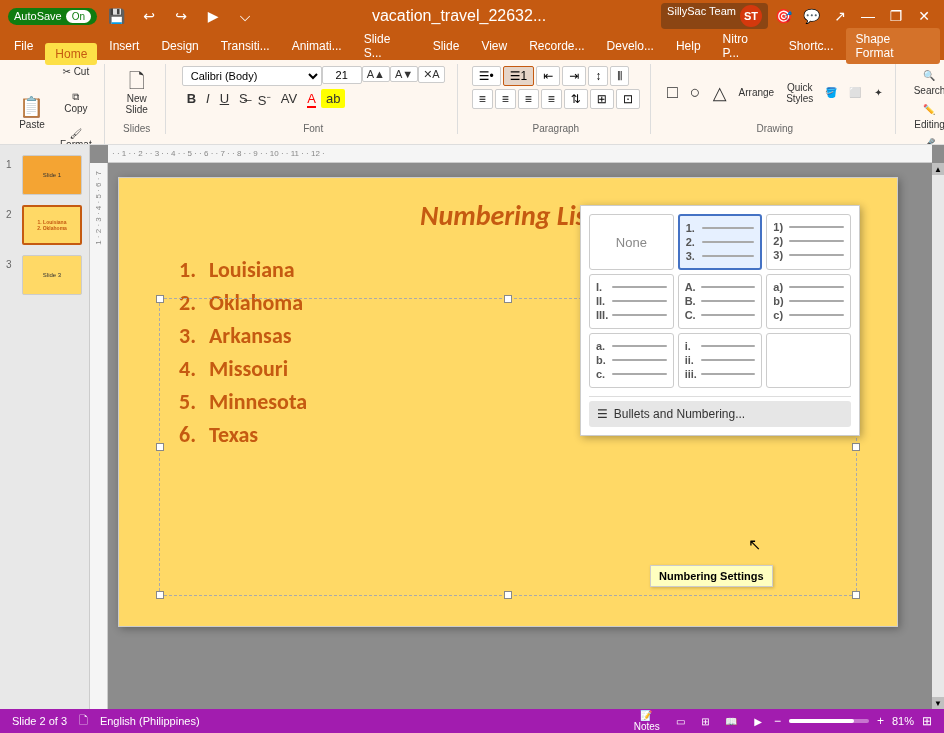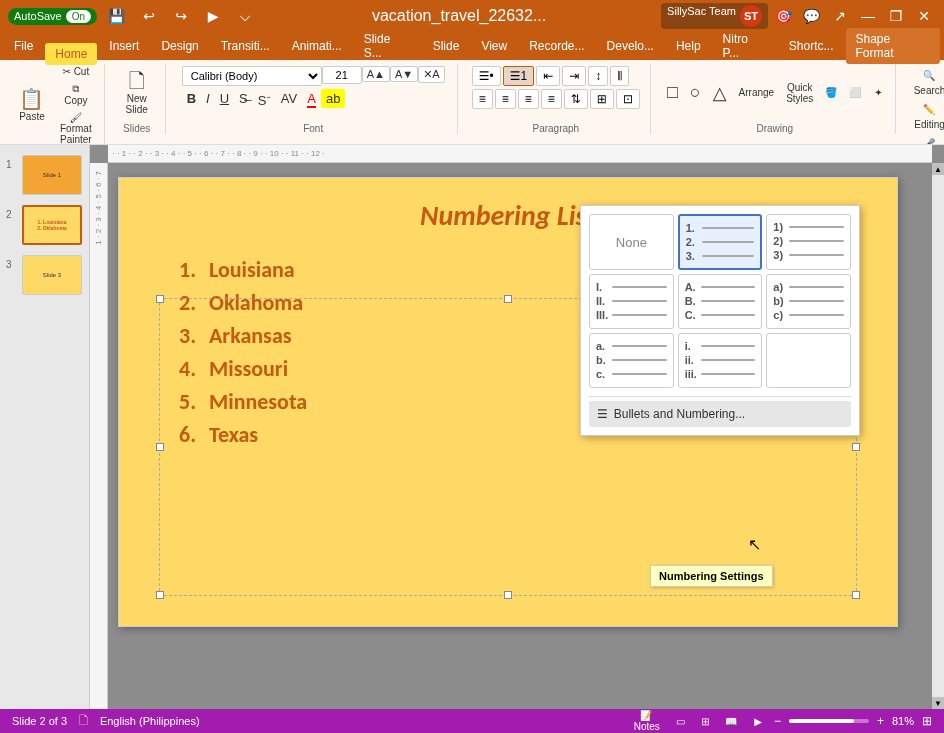"✂ Cut" div { gap: 2px -> 10px }
